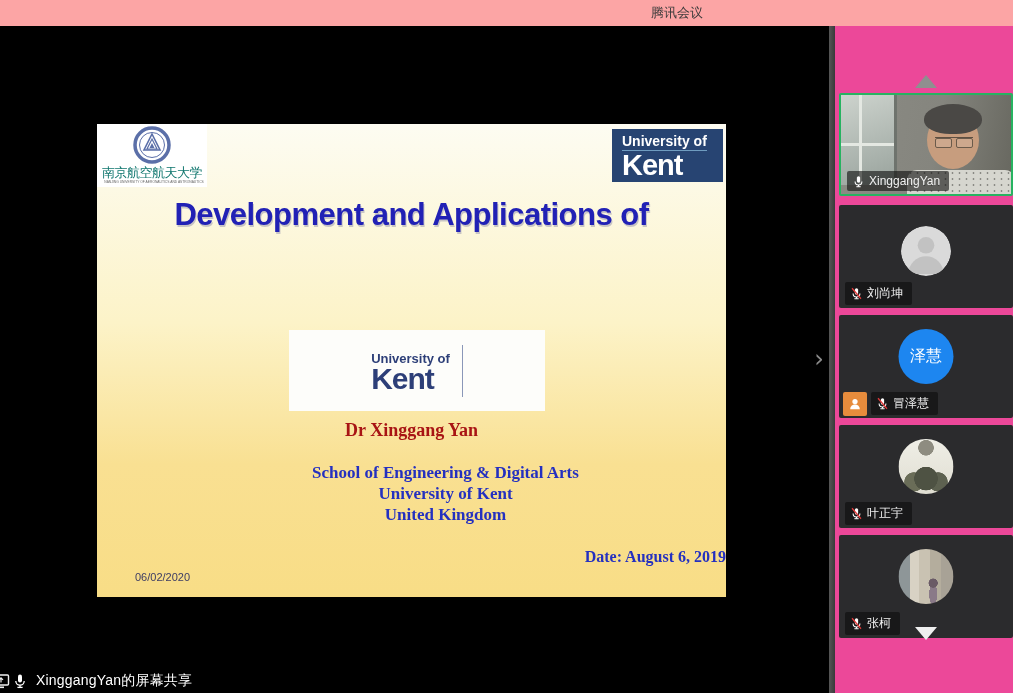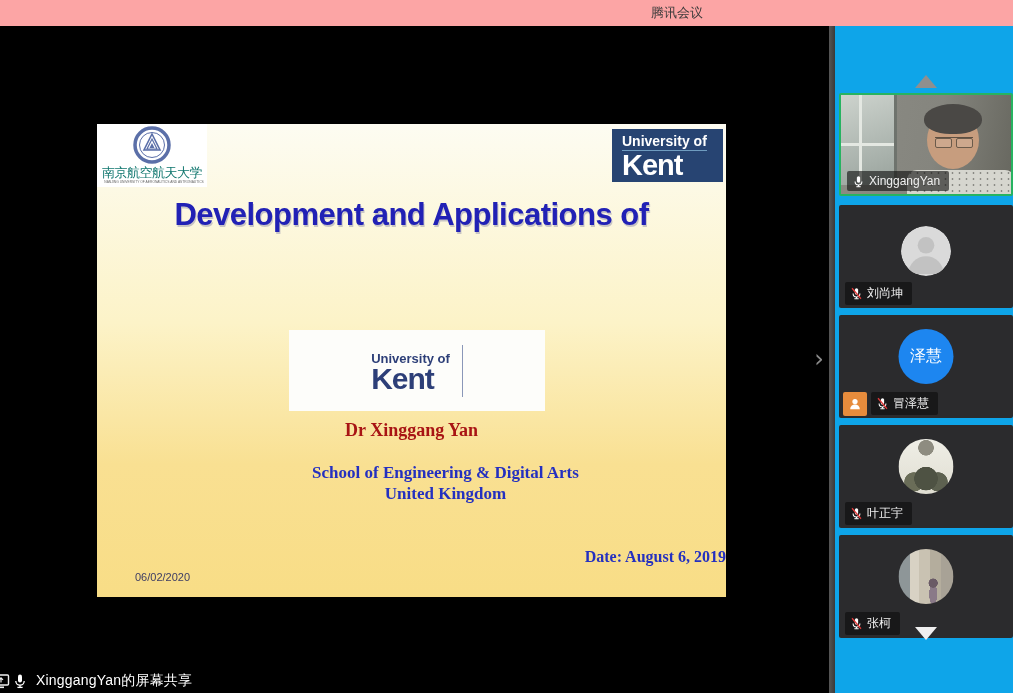"XinggangYan" .sidebar { background: #0ea5e9 -> #ec4899 }
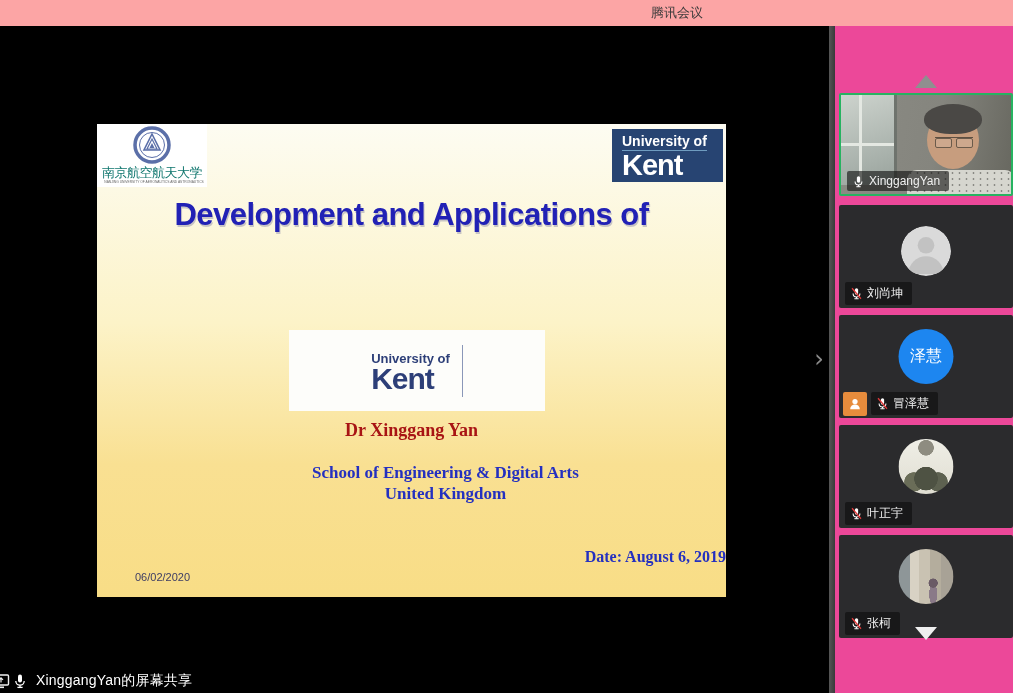"University of Kent" div { html: none -> <div>University of Kent</div> }
